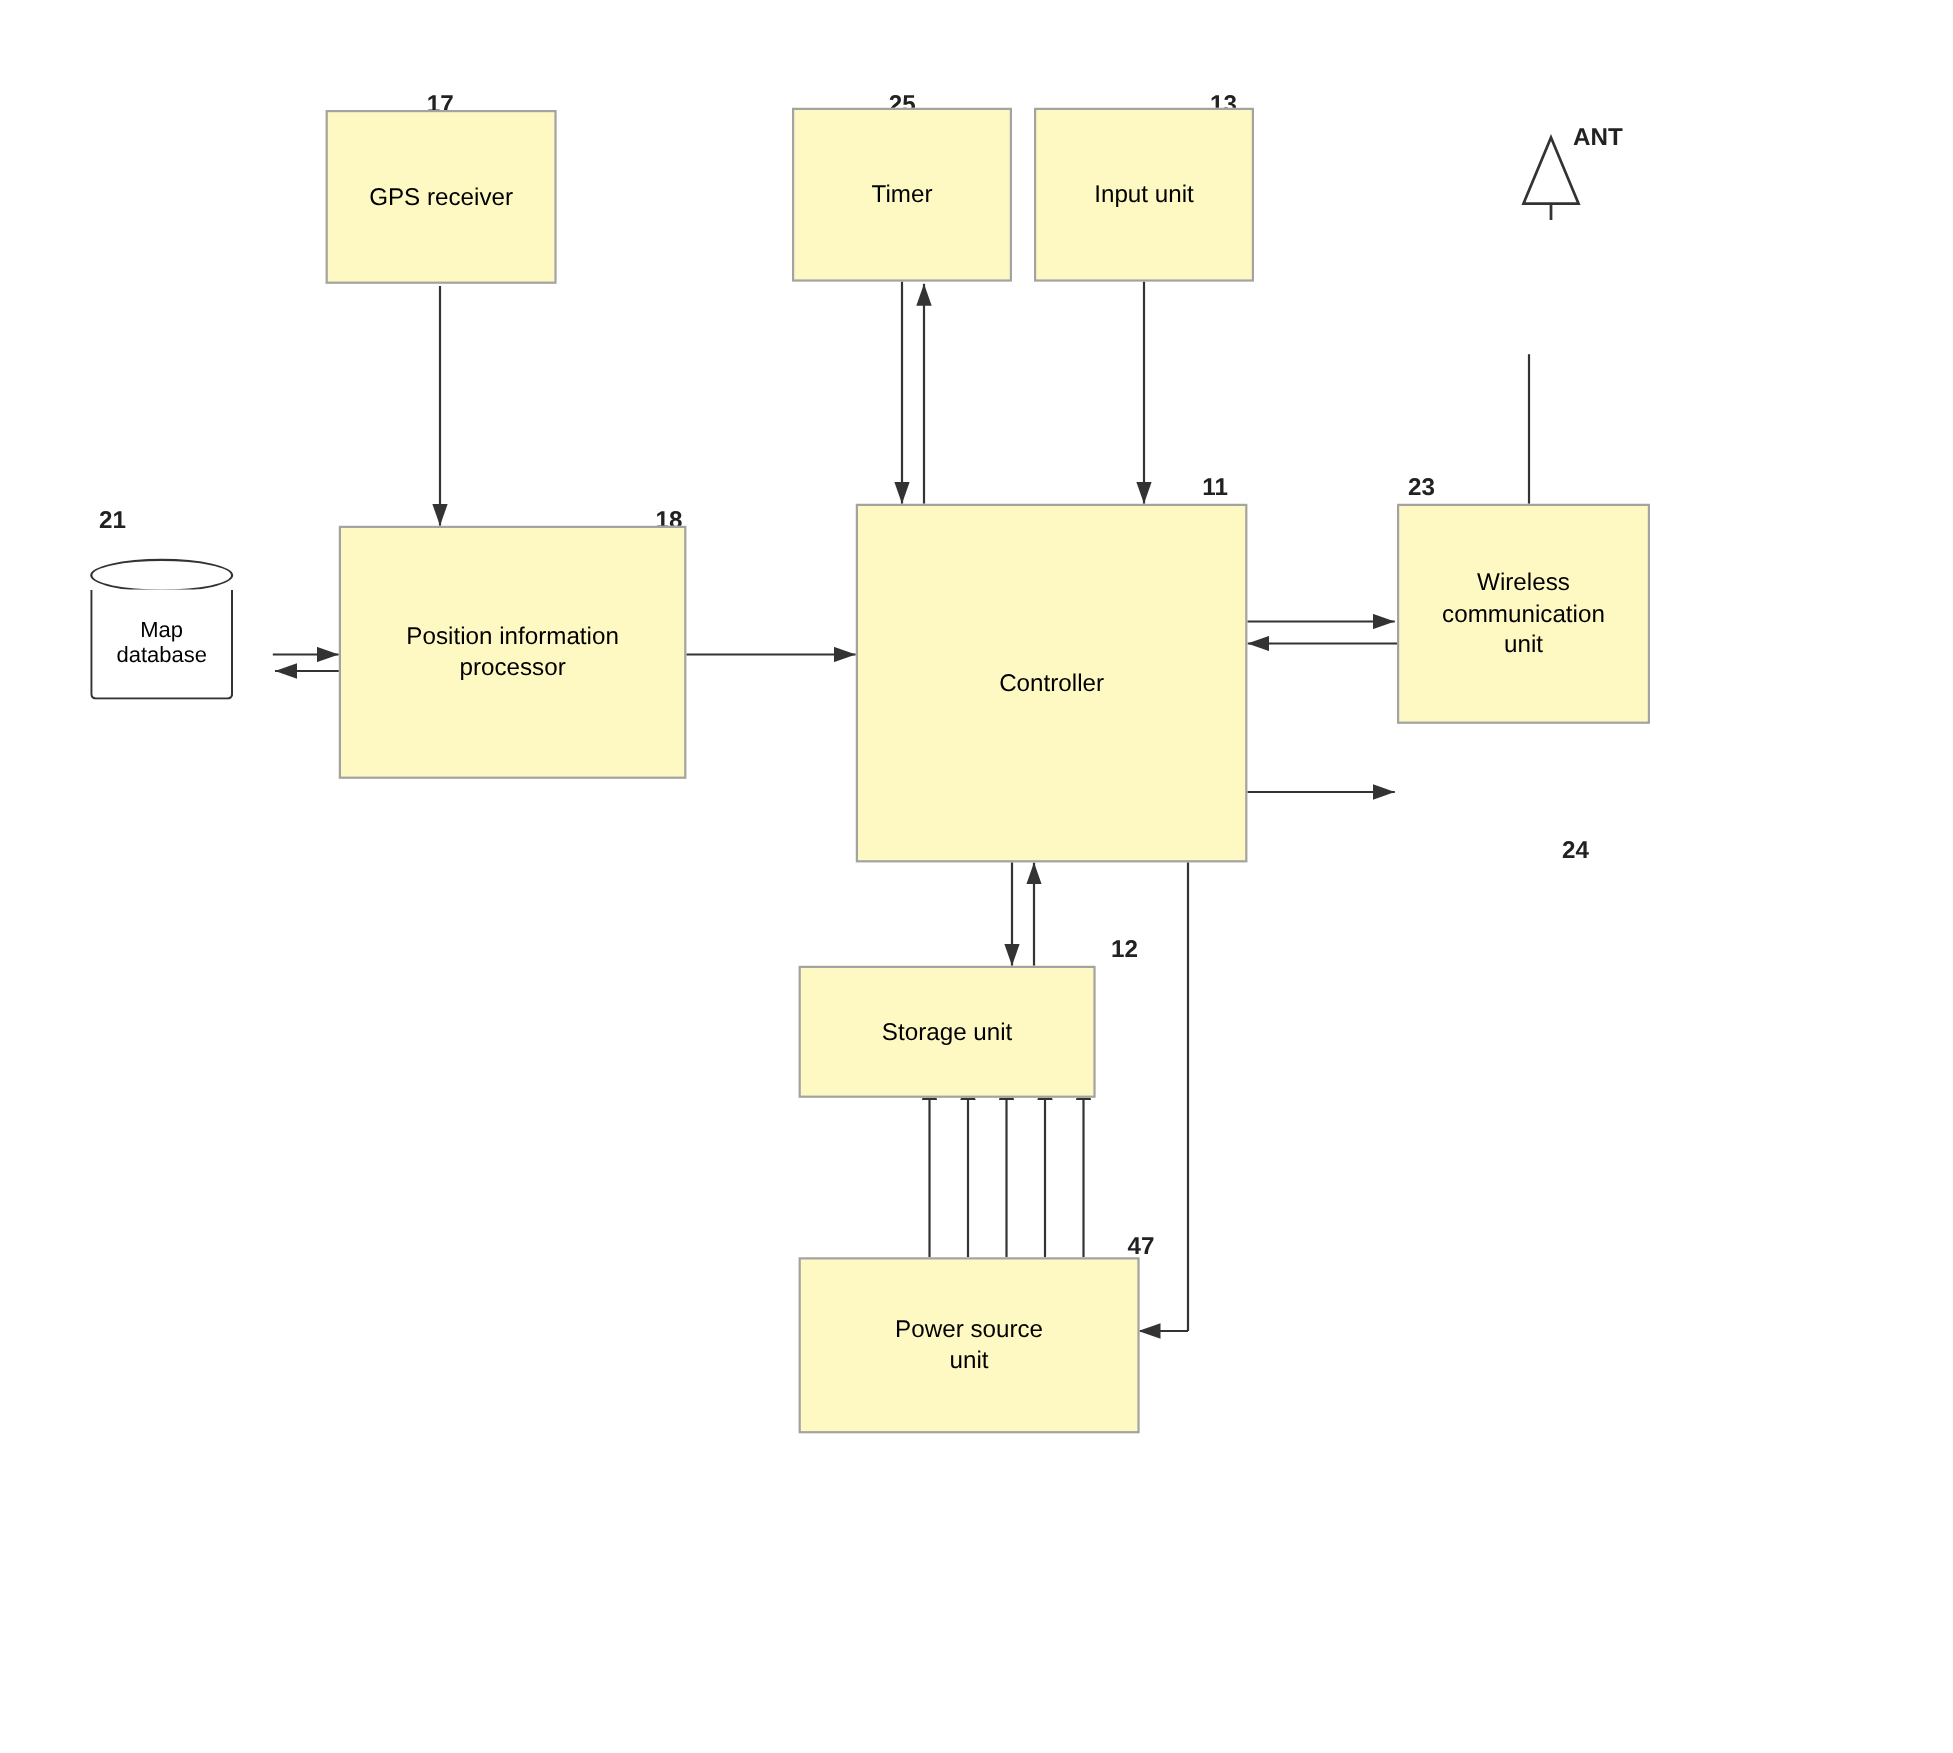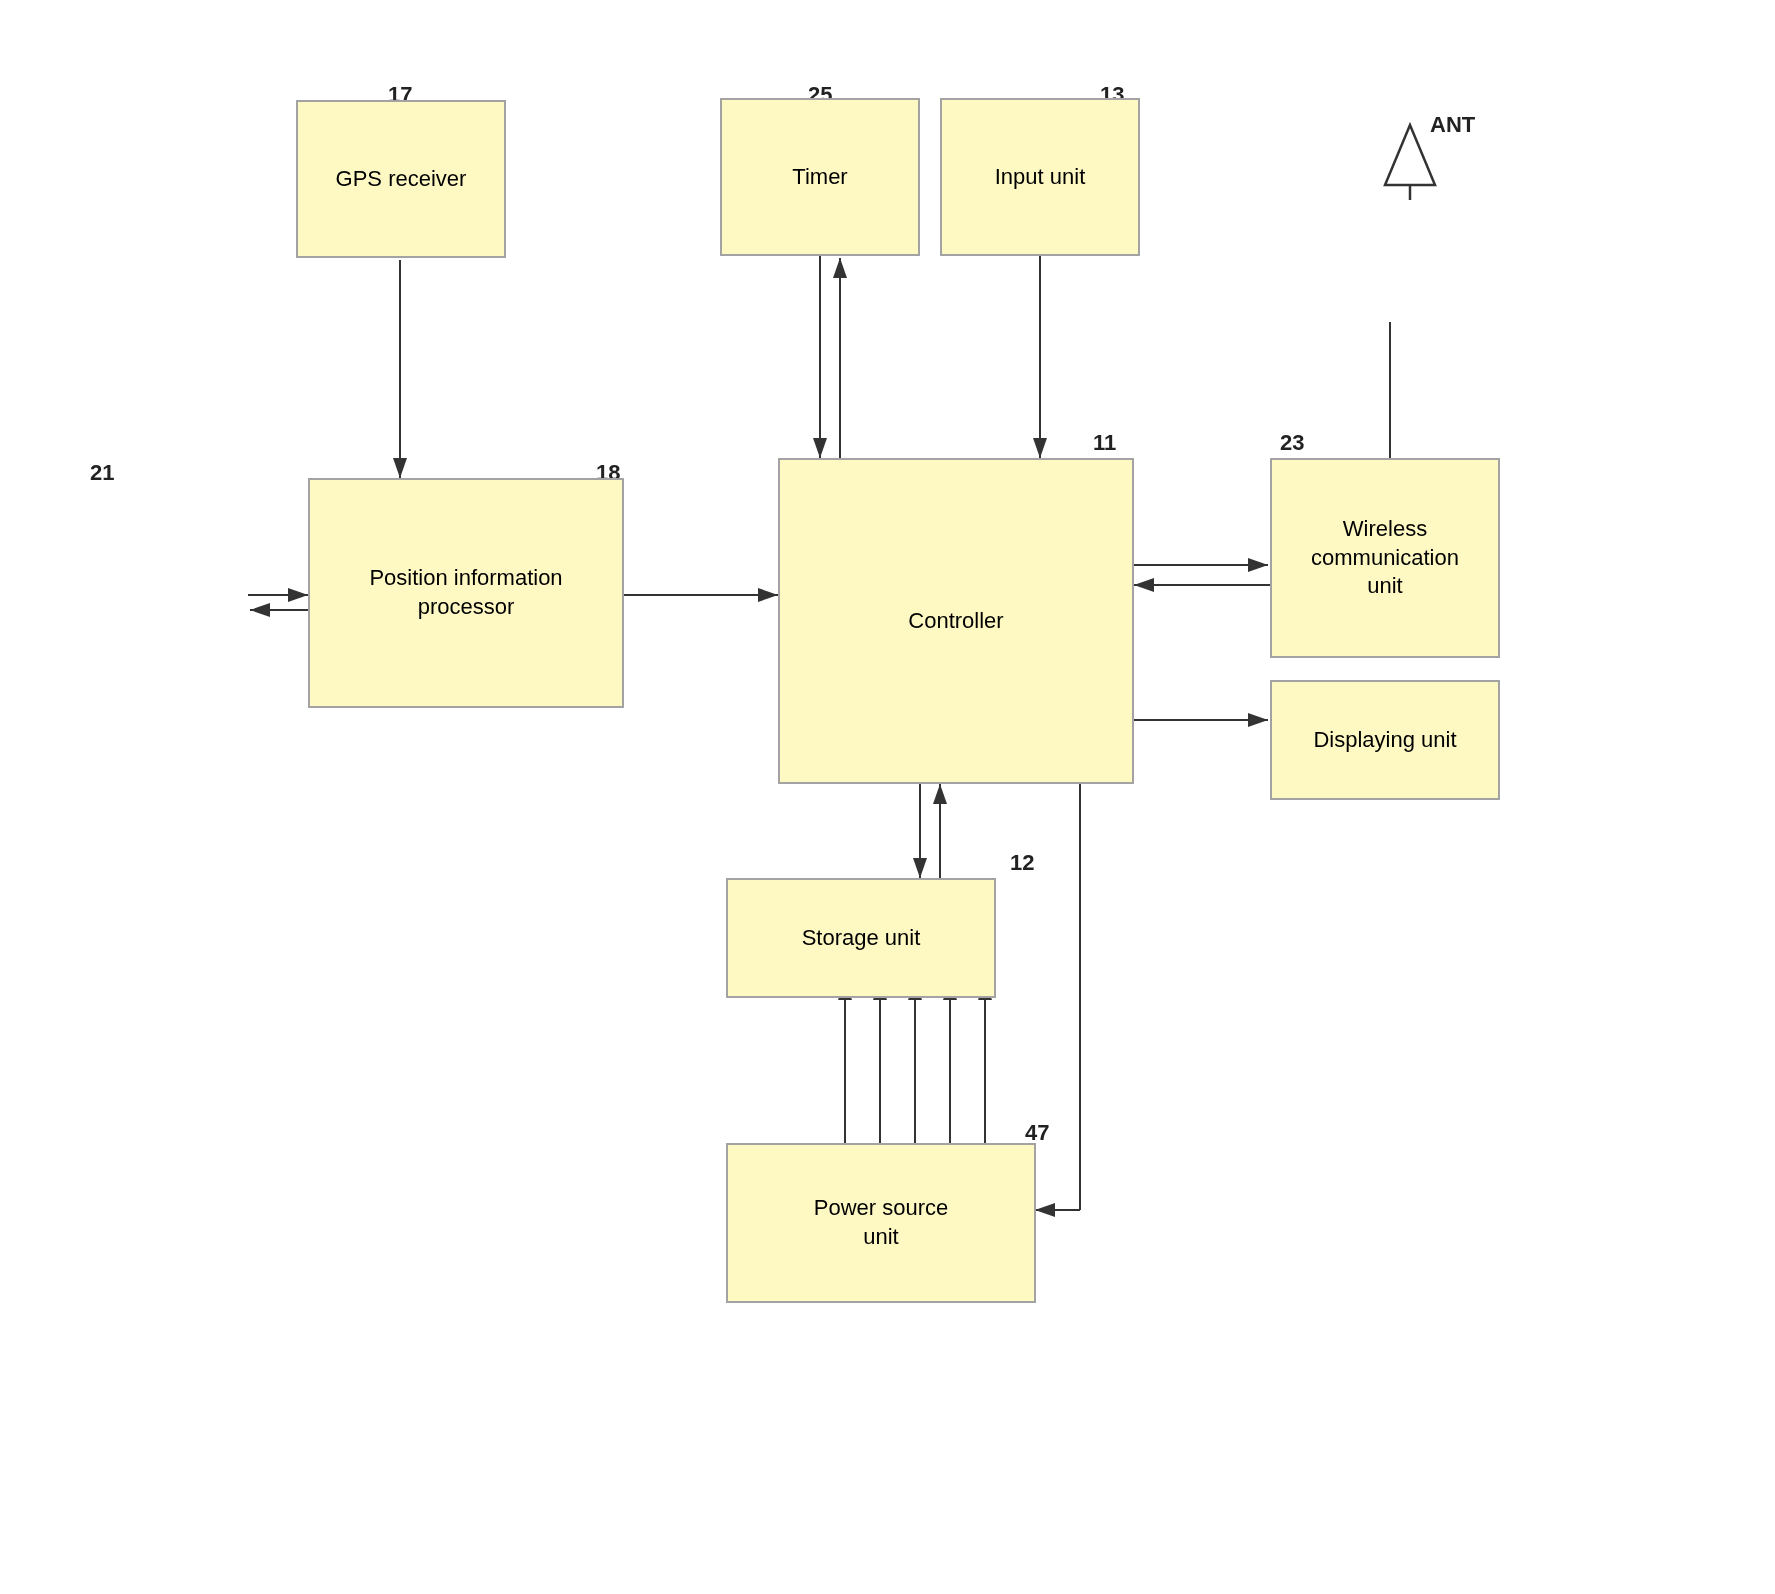"Map" div.cylinder { html: none -> <div> <div></div> <div> <span>Map database</span> </div> </div> }
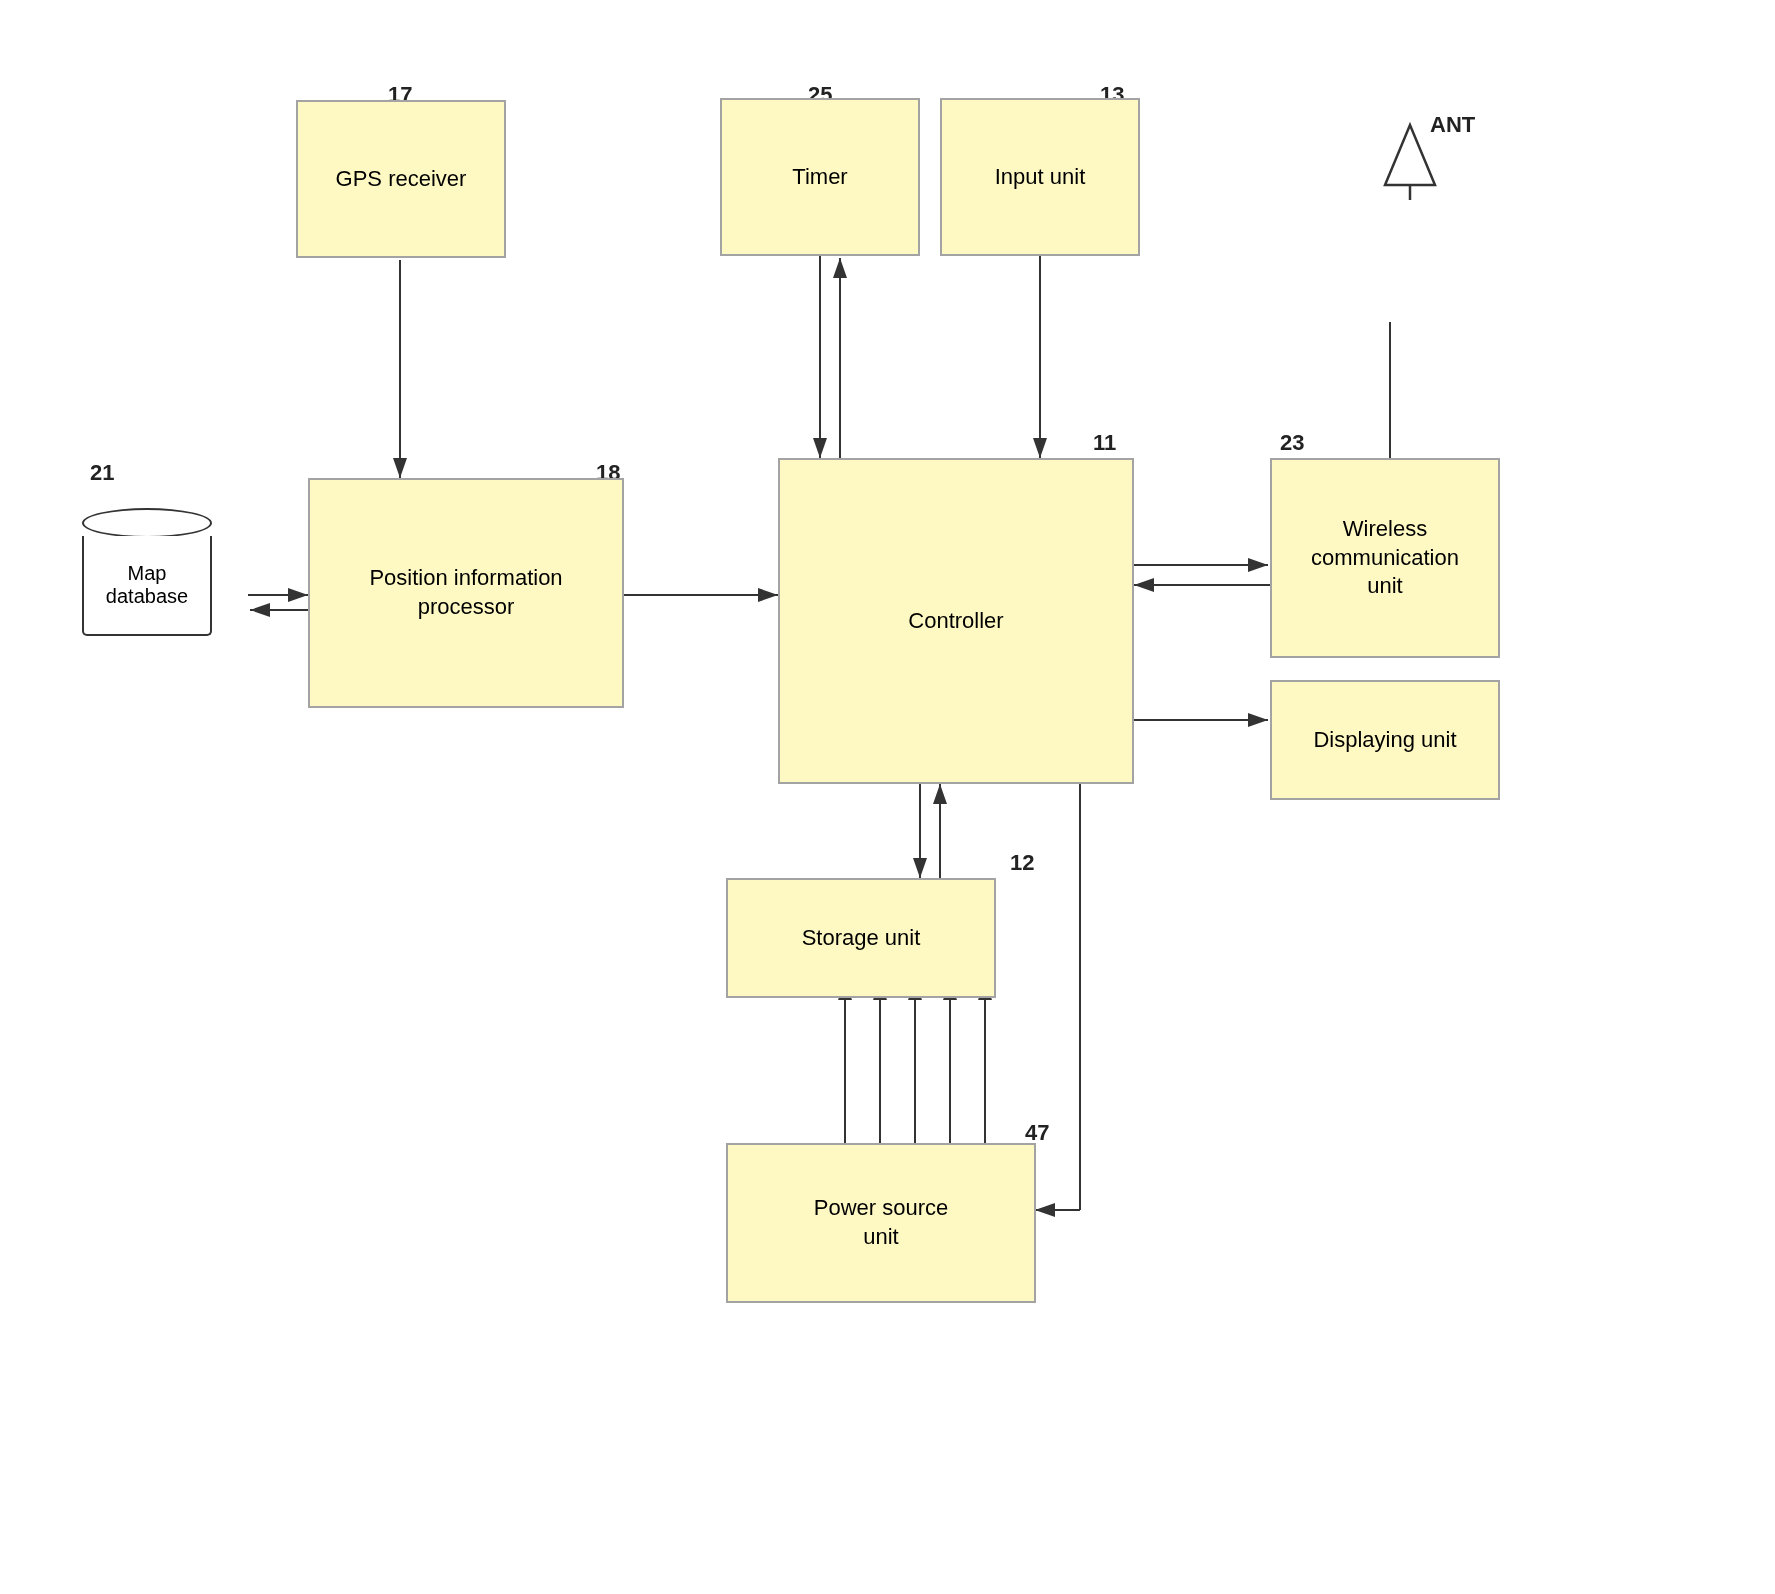"Displaying unit" div.block { html: <div> <span>Displaying unit</span> </div> -> none }
